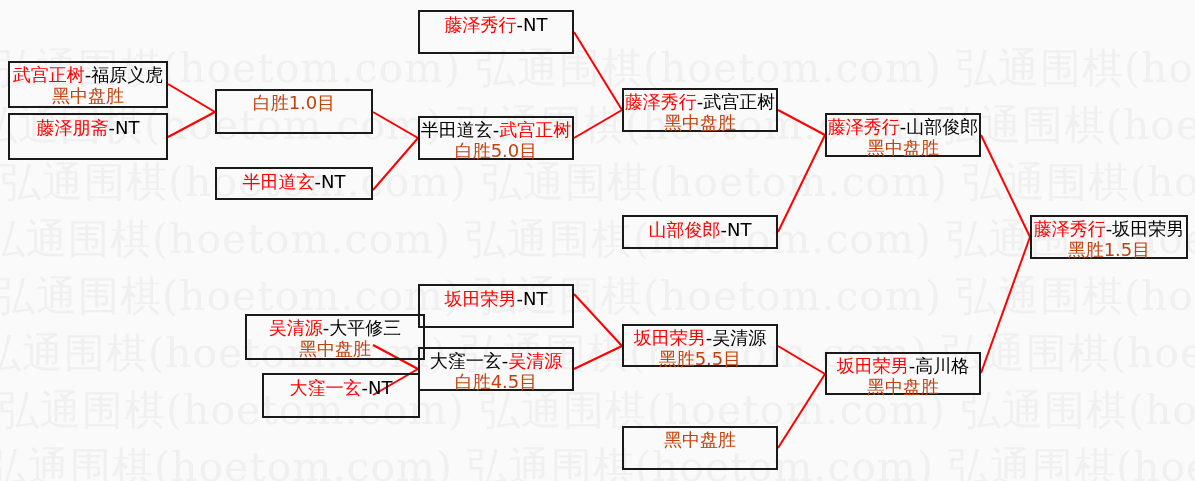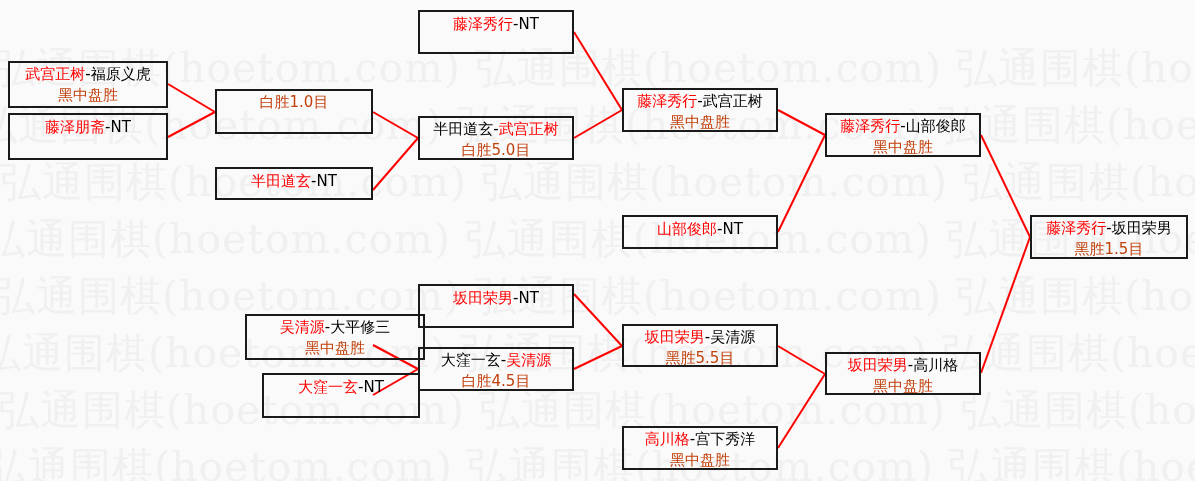"藤泽秀行-NT" .node { font-size: 15px -> 18px }
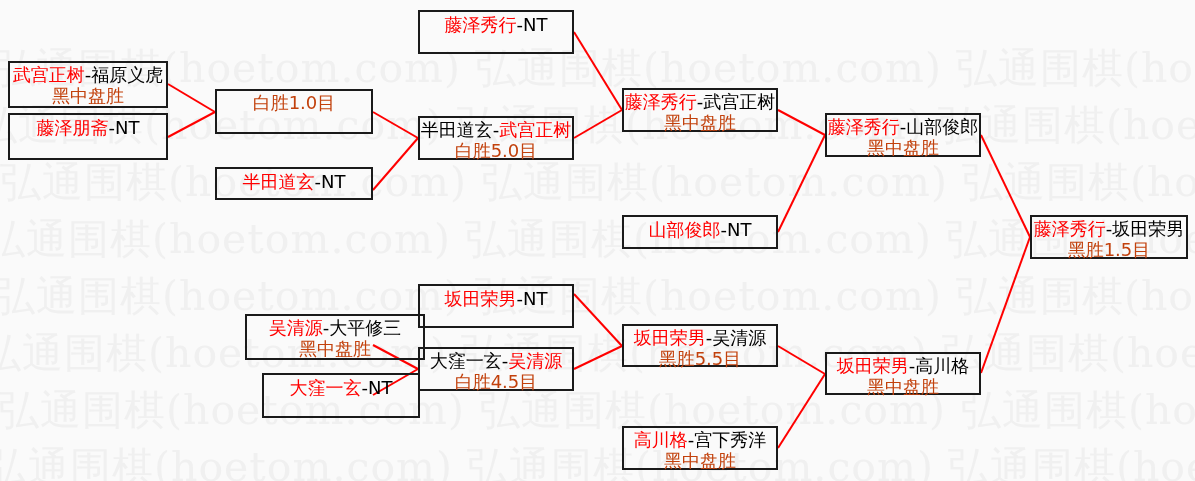"高川格-宫下秀洋" span.ln { html: <span><span>高川格</span><span>-</span><span>宫下秀洋</span></span> -> none }
